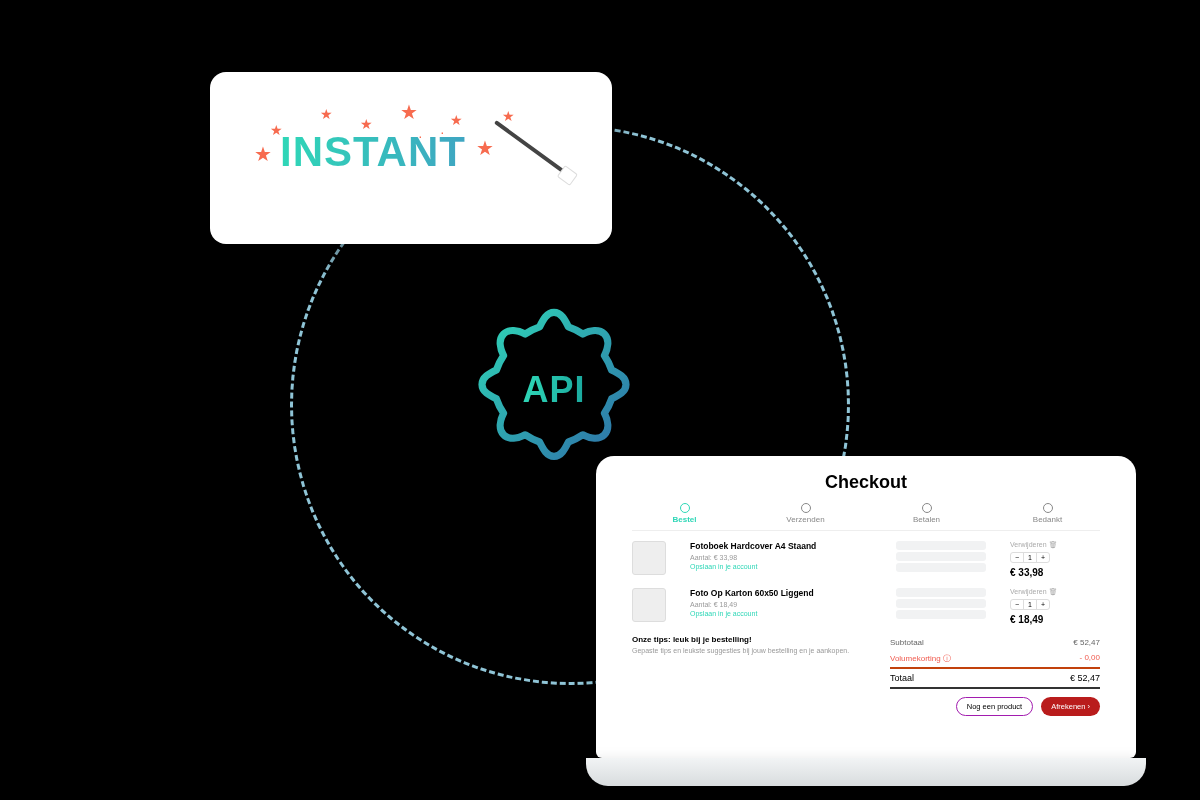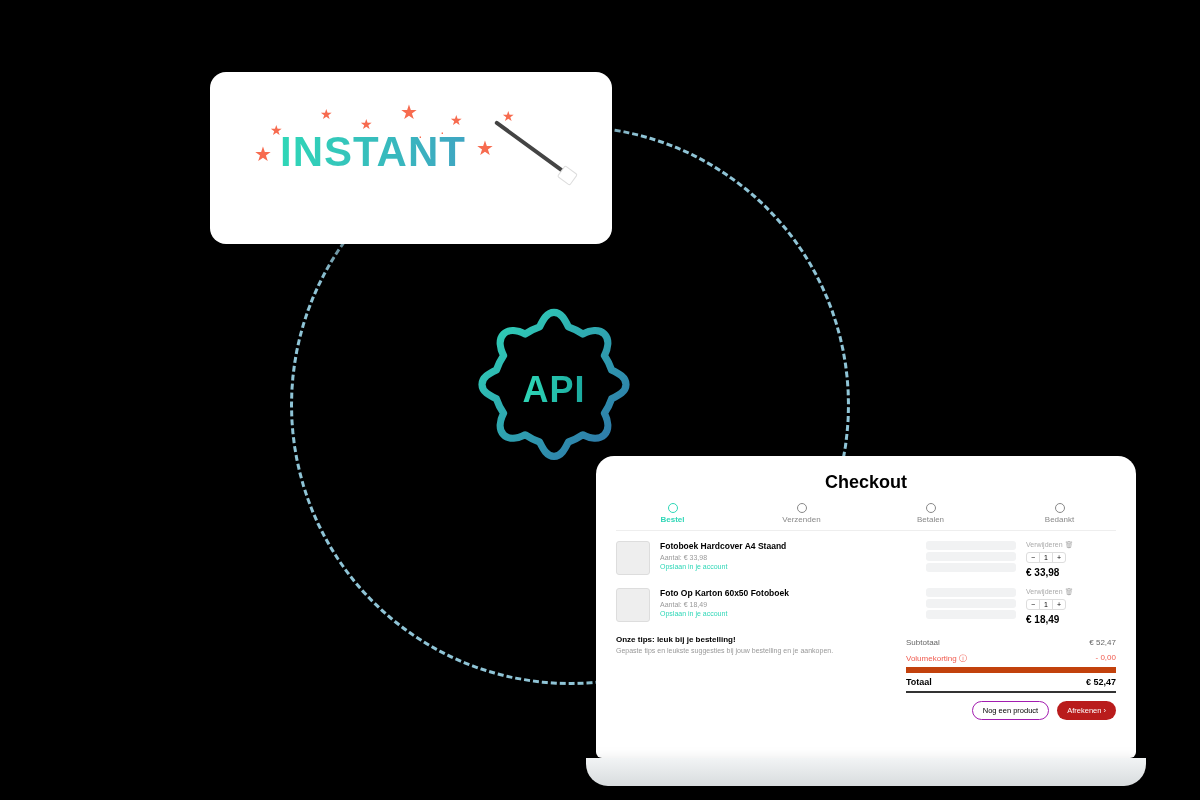"Checkout" .screen { padding: 16px 20px -> 16px 36px }
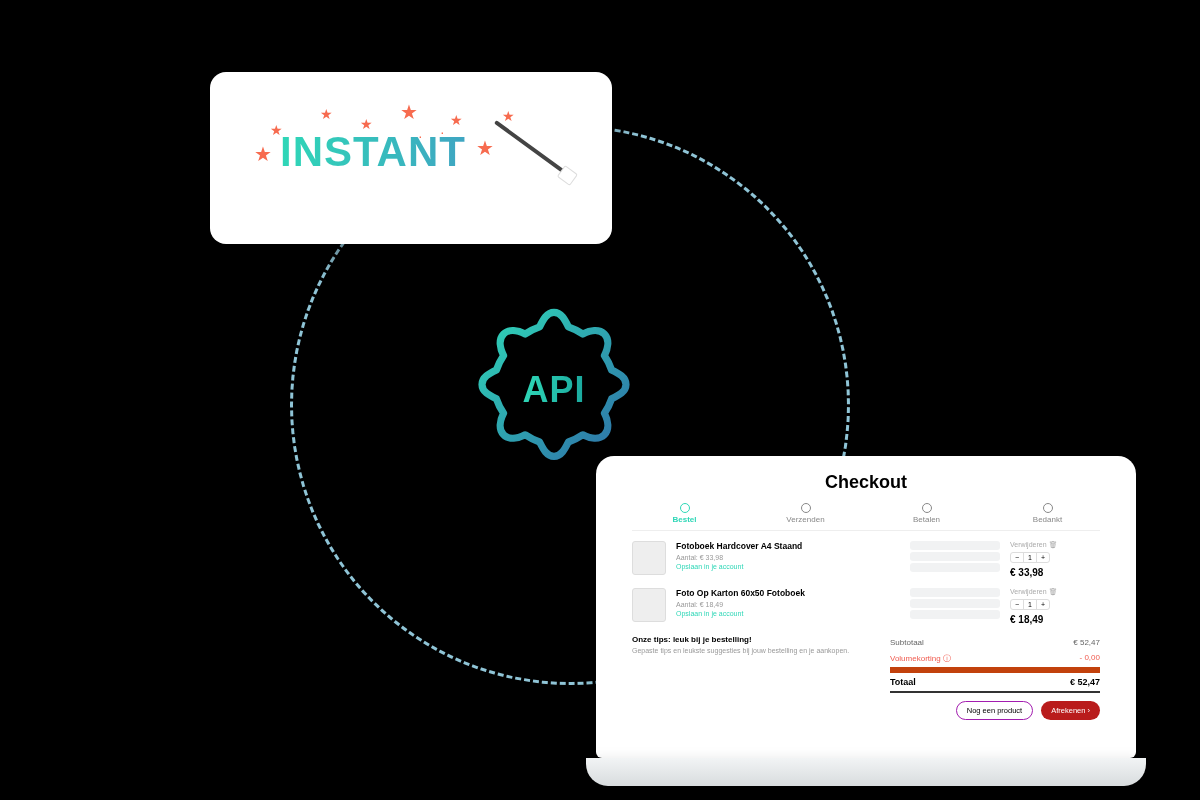"Fotoboek Hardcover A4 Staand" .item { gap: 10px -> 24px }
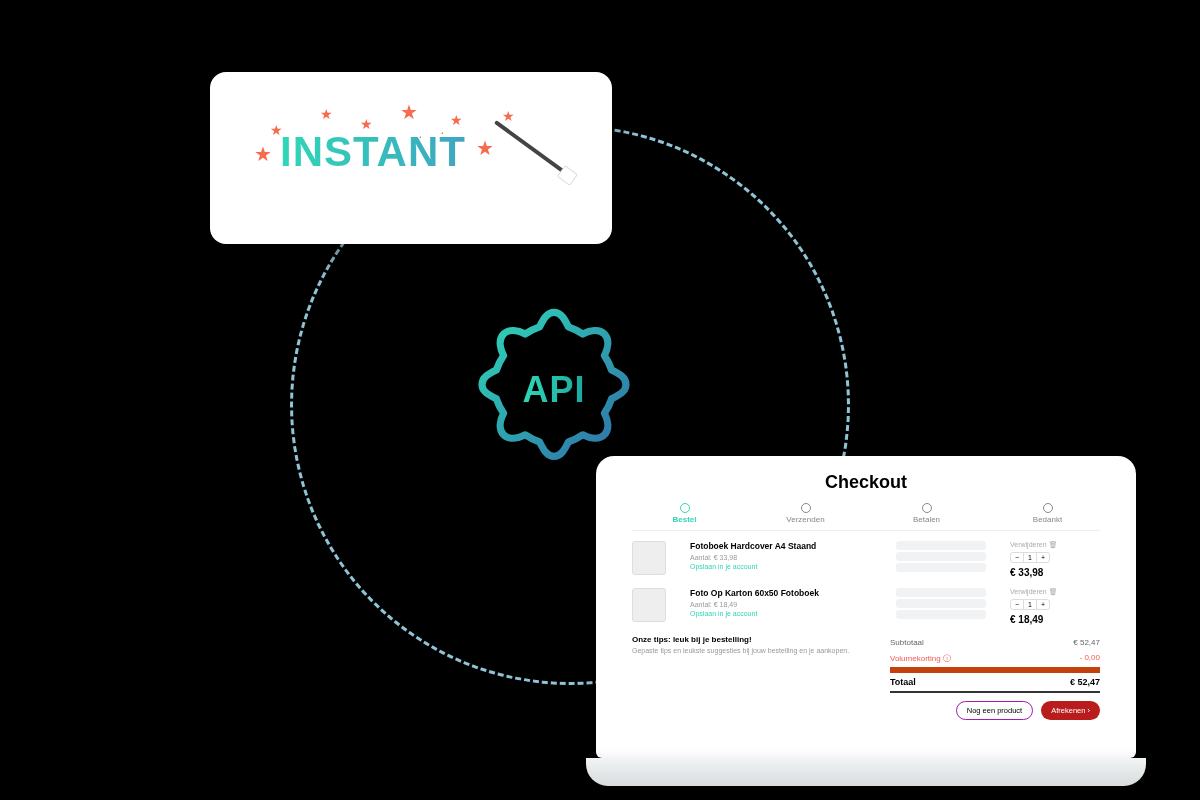"Foto Op Karton 60x50 Fotoboek" div.name { text: Fotoboek -> Liggend }
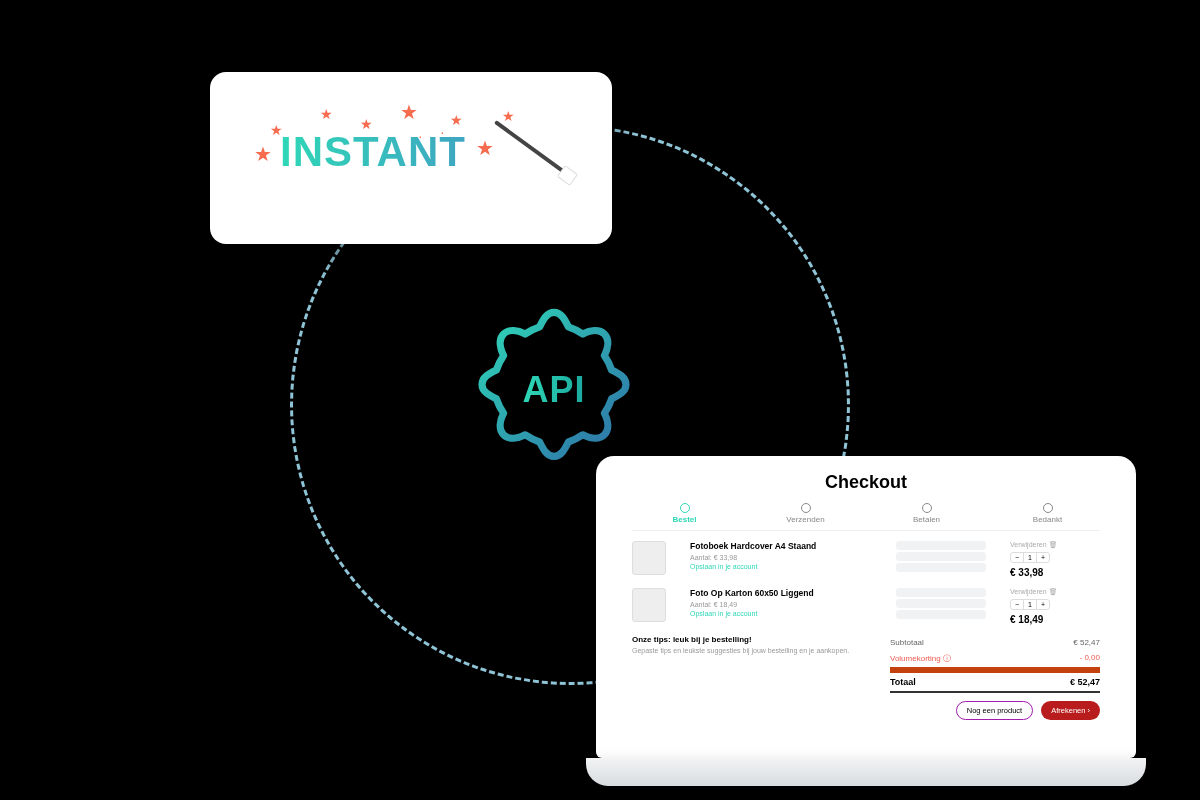"Totaal" .totals .total-row { border-top: 6px solid #c2410c -> 2px solid #c2410c; font-weight: 700 -> 400 }
